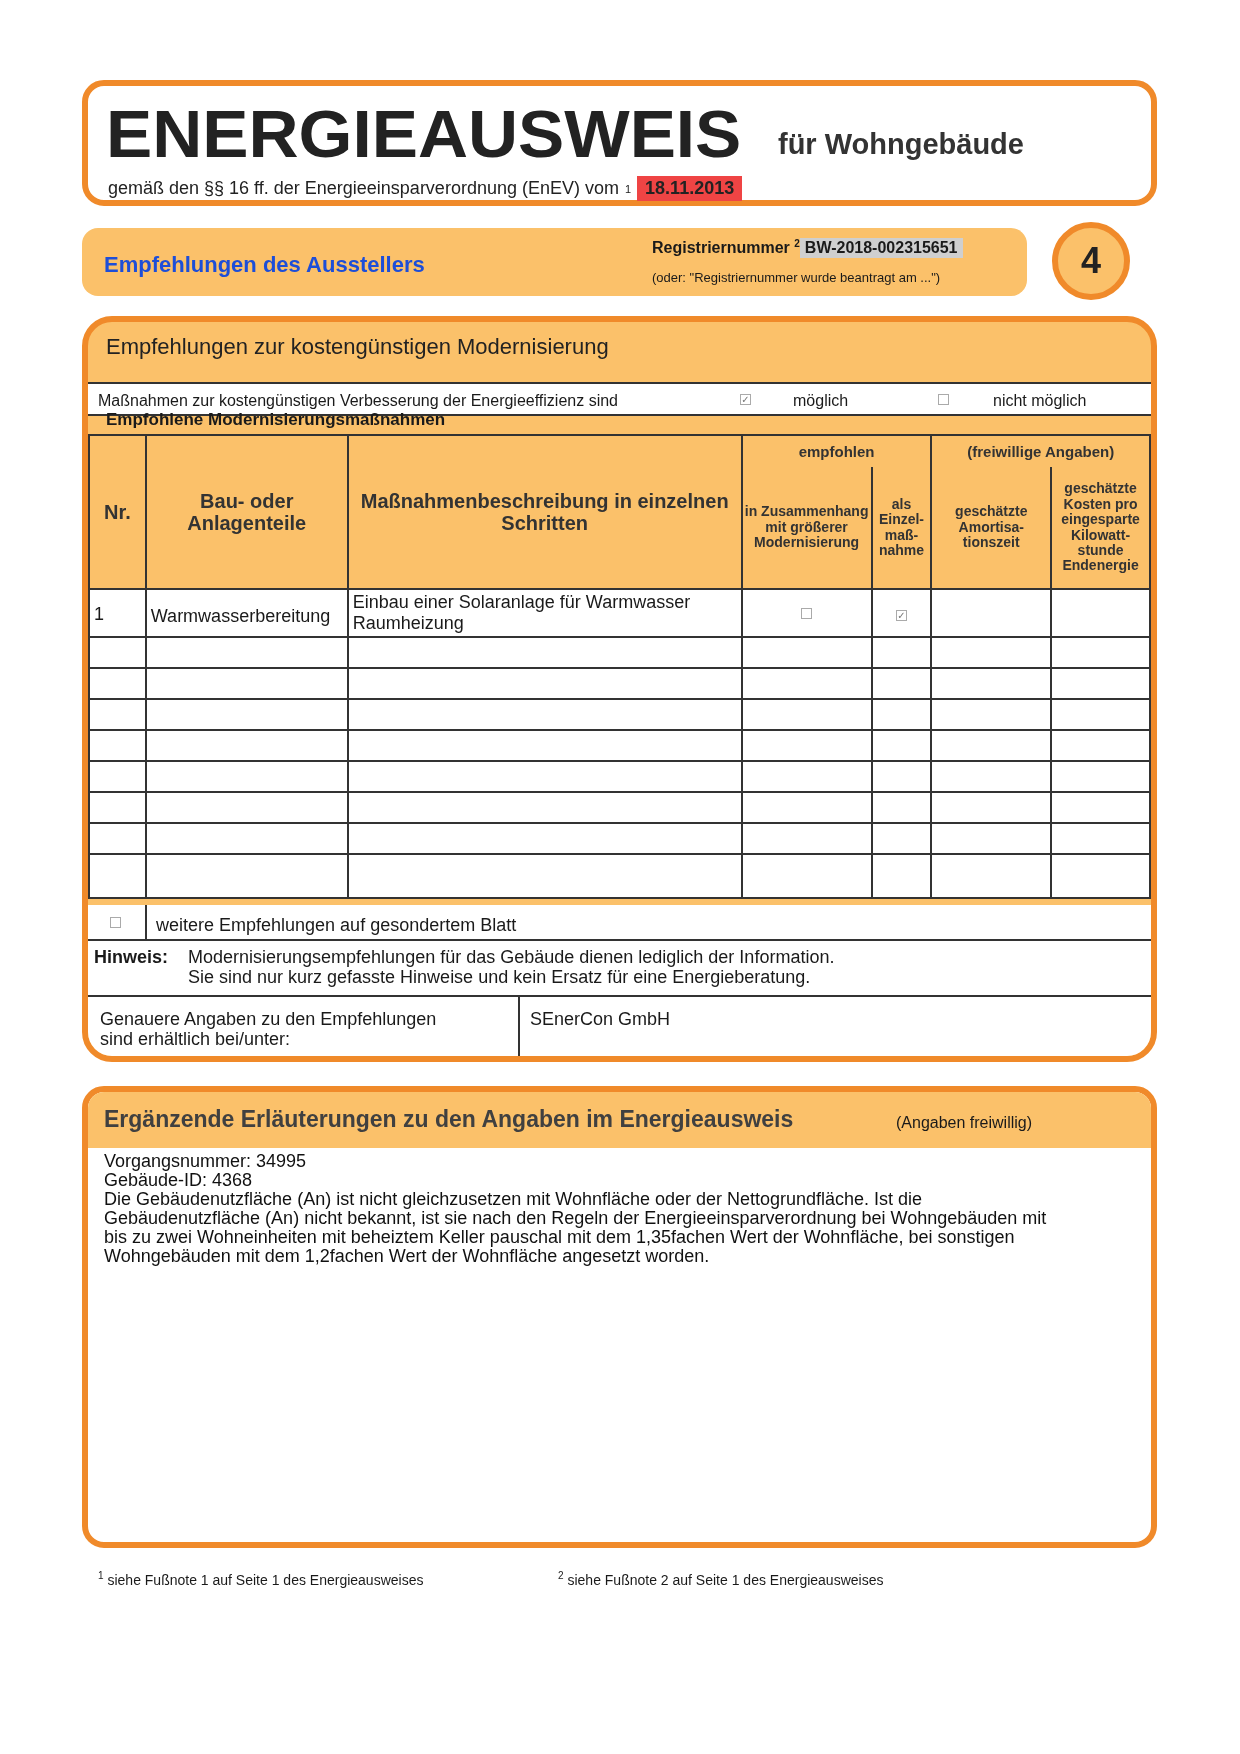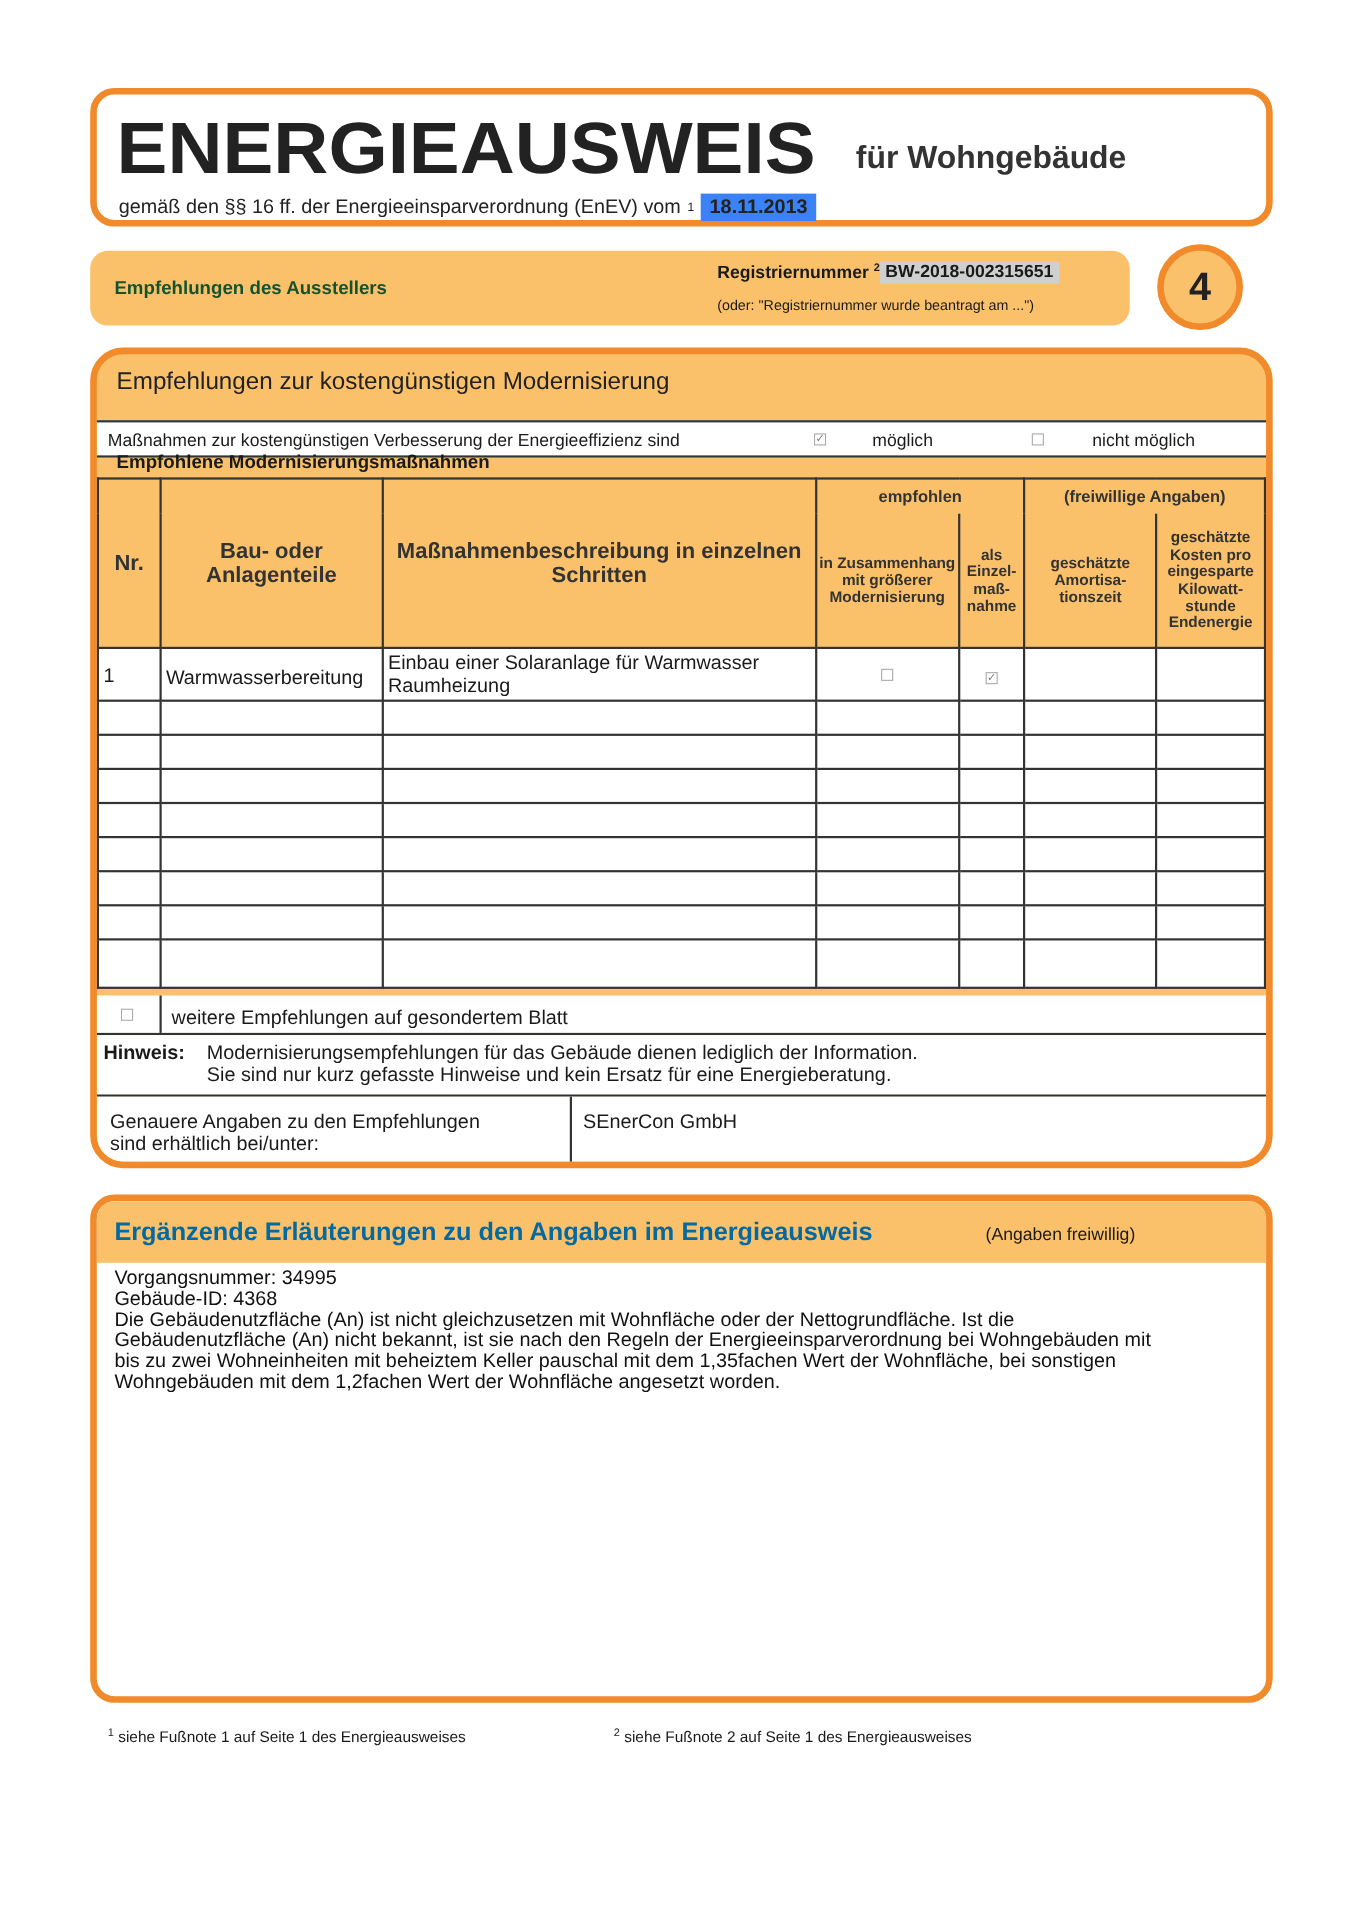"18.11.2013" .date-field { background: #3b82f6 -> #ef4444 }
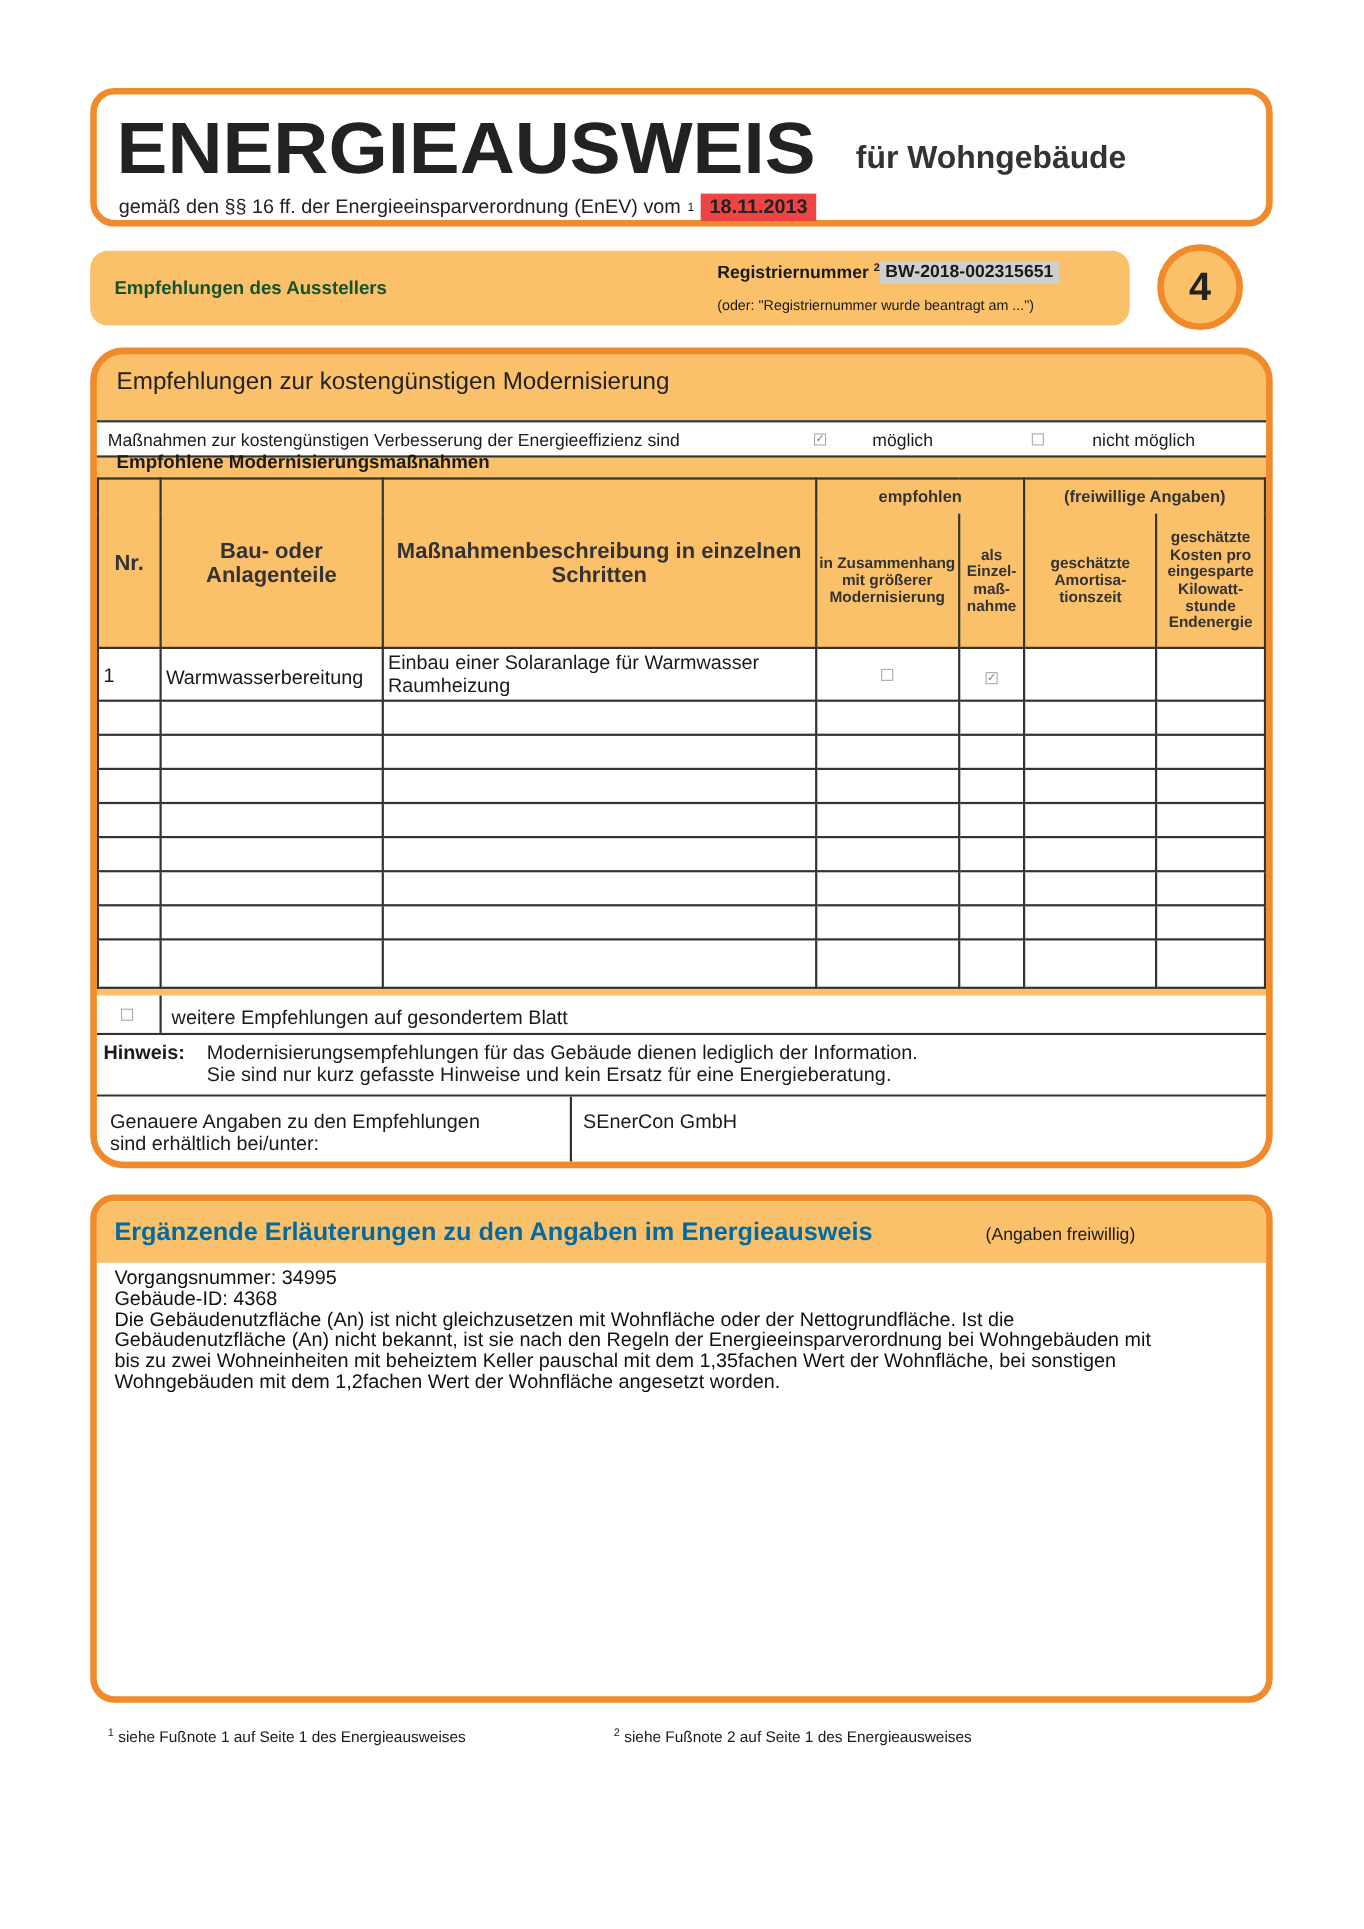"Empfehlungen des Ausstellers" .auss-title { color: #14532d -> #1d4ed8; font-size: 17px -> 22px }
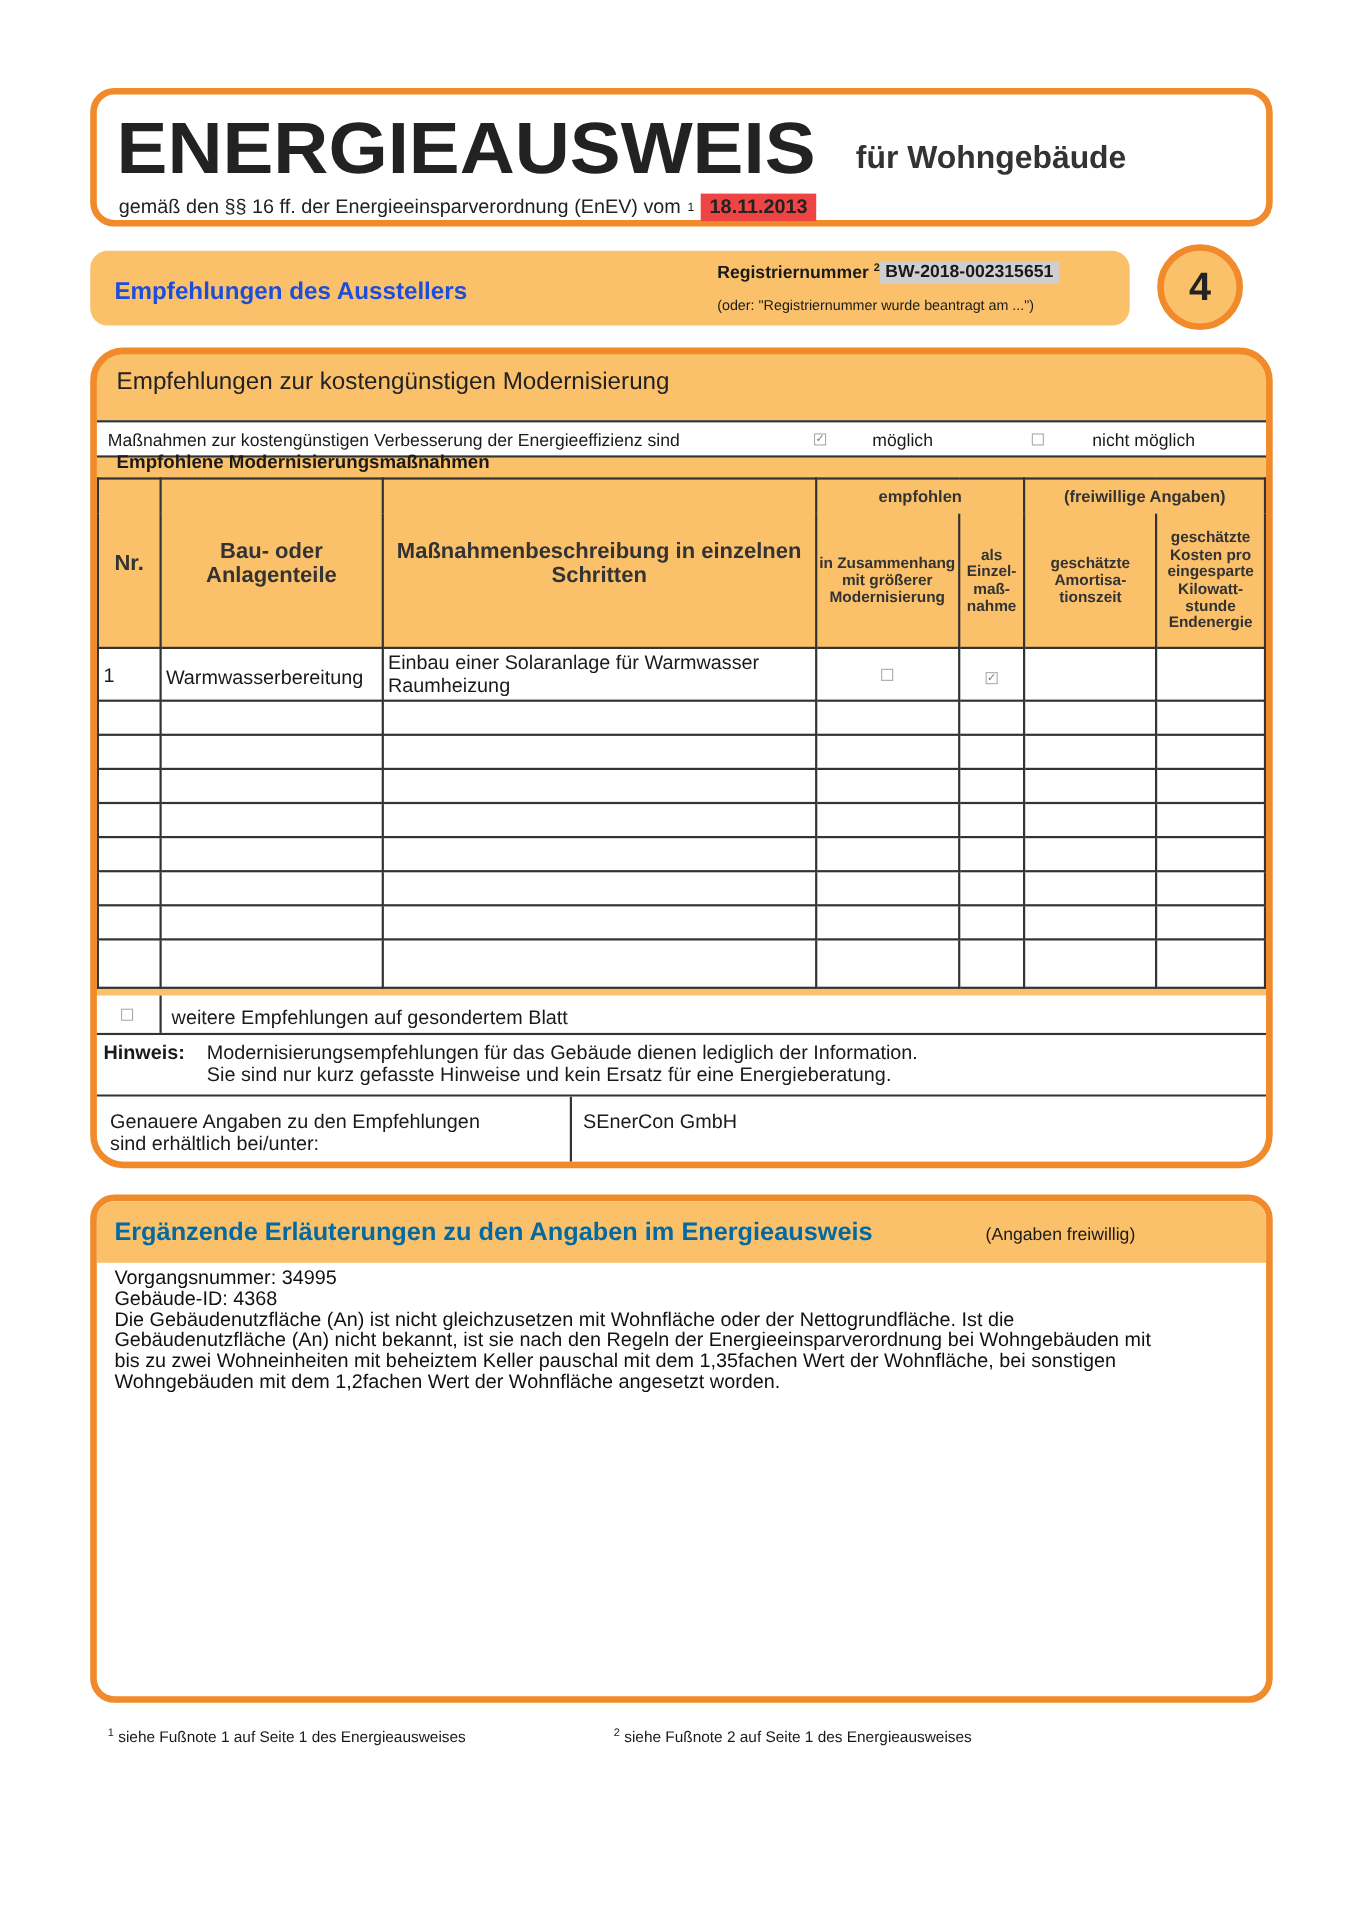"Ergänzende Erläuterungen zu den Angaben" .sec2-title { color: #0369a1 -> #404040 }
